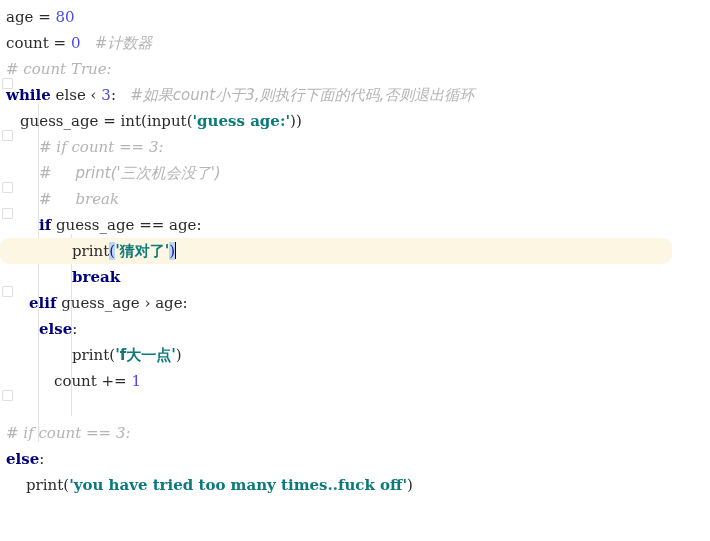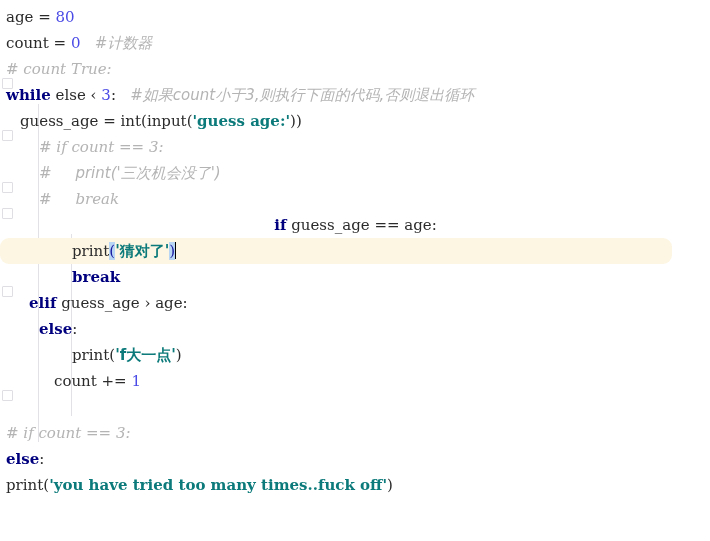"if guess_age == age:" div.line { text-align: center -> none }
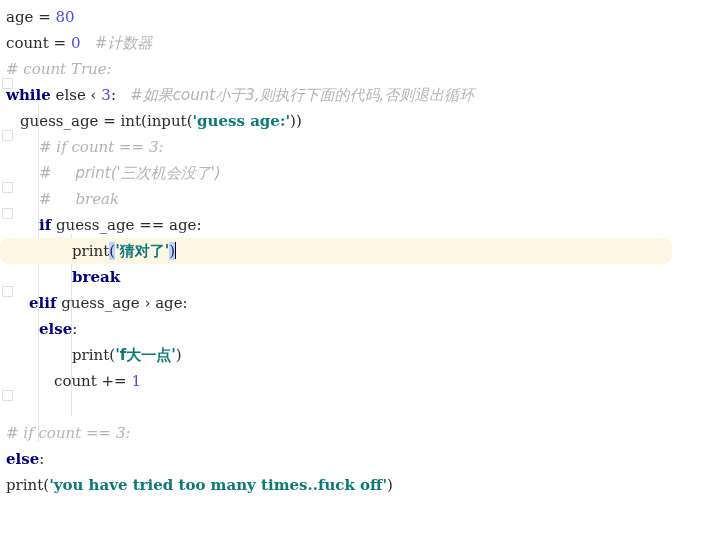"print('you have tried too many" div.line { margin-left: none -> 20px }
